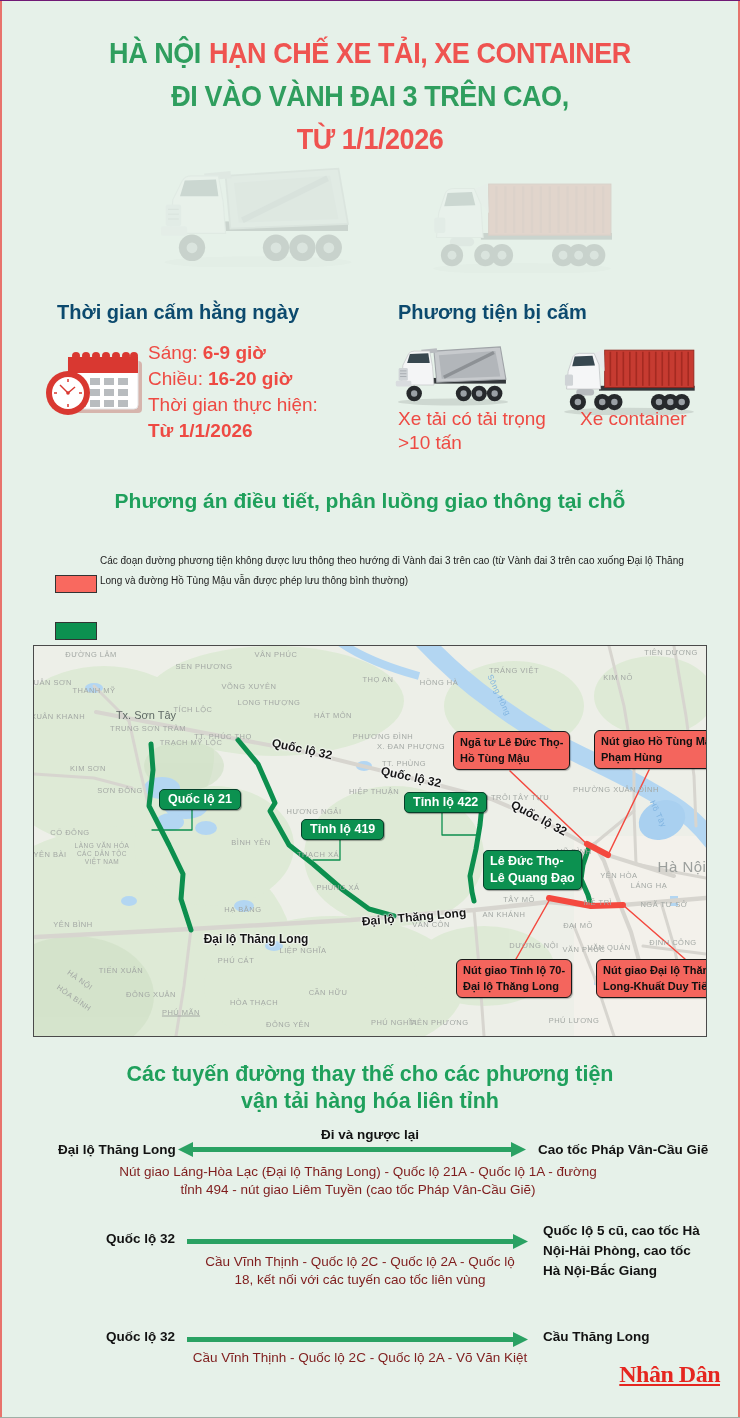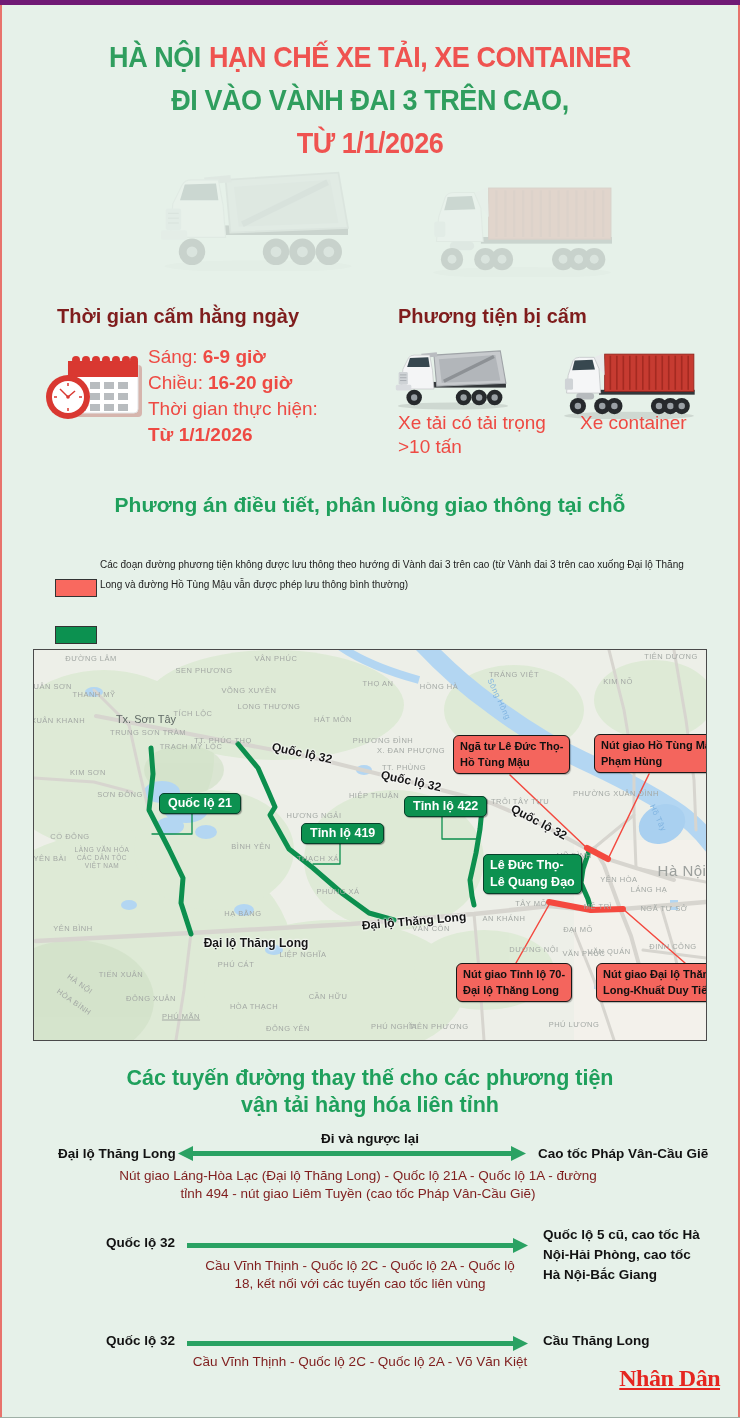"HÀ NỘI HẠN CHẾ XE" #page { border-top: 5px solid #701a75 -> 1px solid #701a75 }
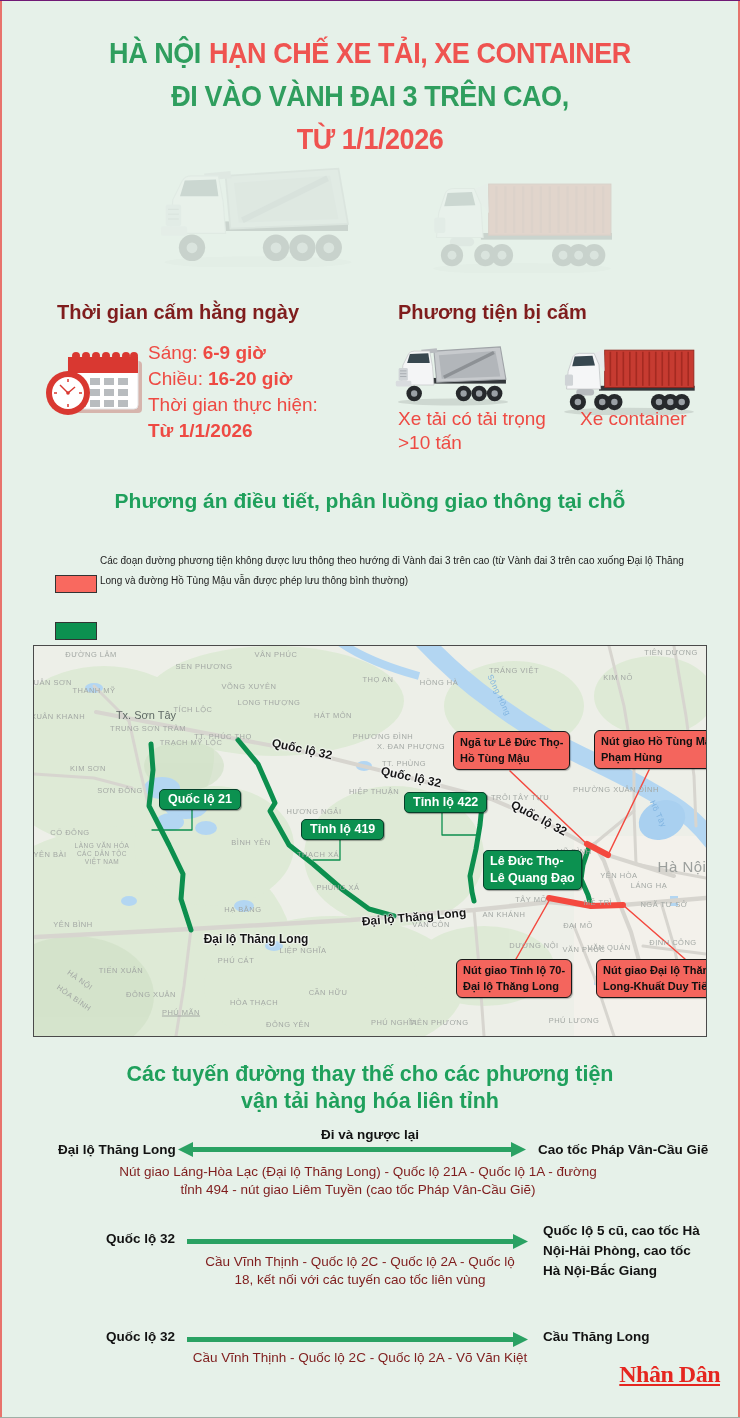"Thời gian cấm hằng ngày" .colhead { color: #7f1d1d -> #0c4a6e }
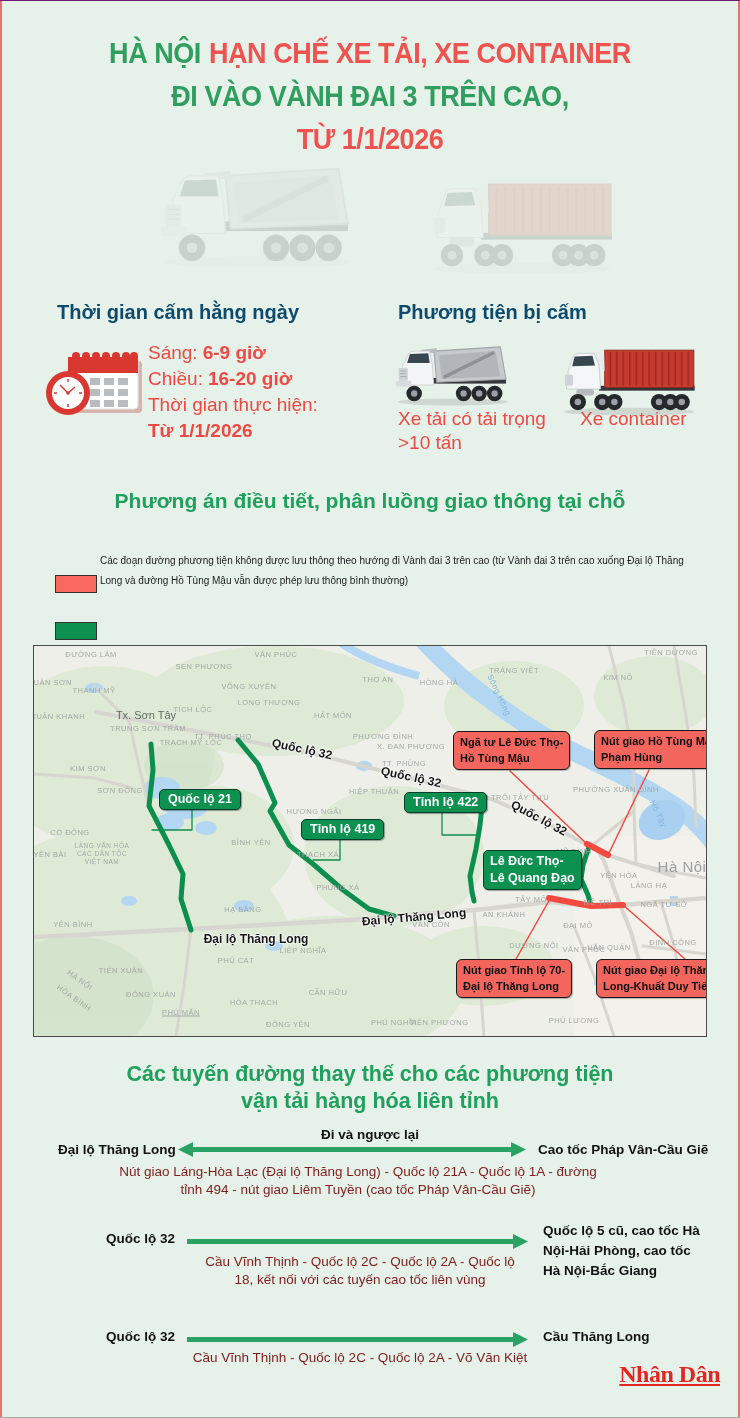"TÂY MỖ" span.mlabel { margin-left: 12px -> none }
